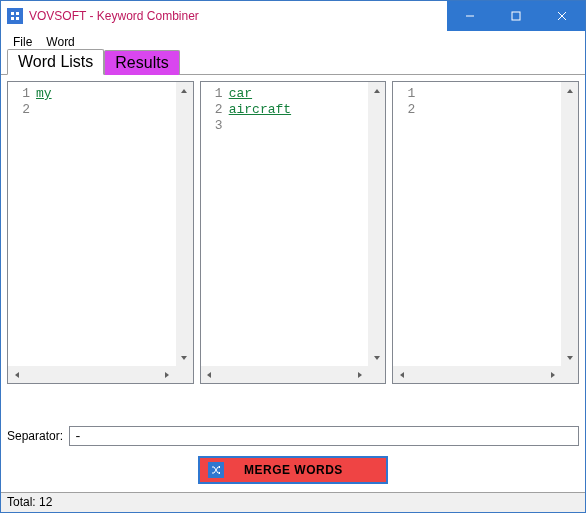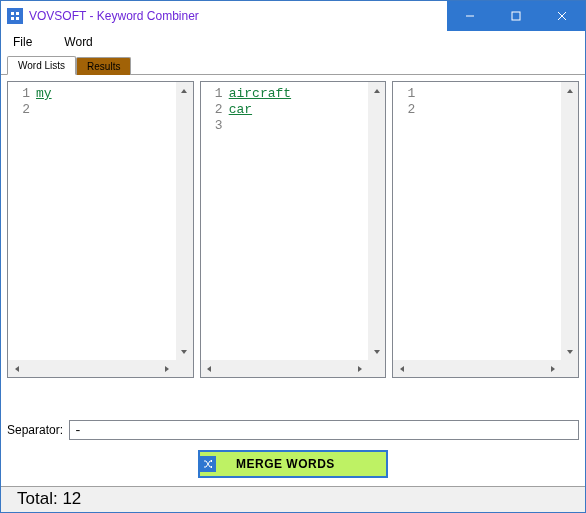"VOVSOFT - Keyword Combiner" .titlebar { color: #6d28d9 -> #be185d }
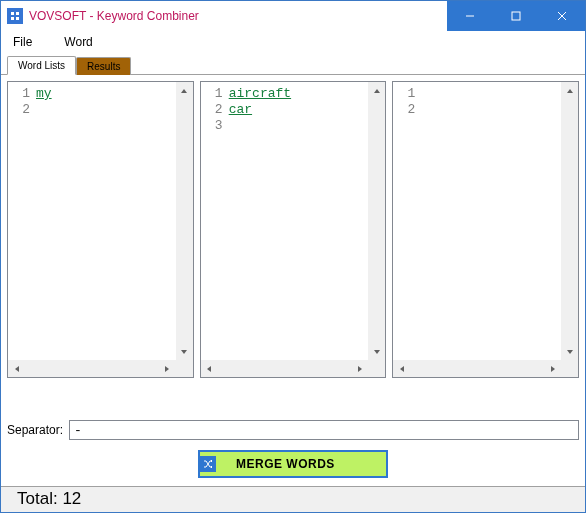"File" .menubar { gap: 20px -> 2px }
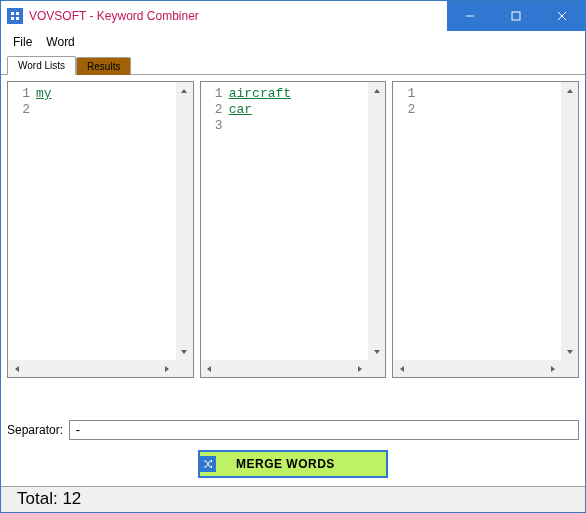"Word Lists" .tabstrip { font-size: 10px -> 16px }
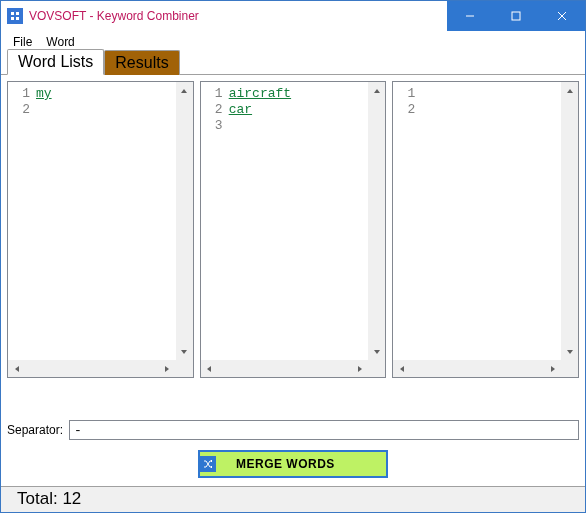"Results" .tab { background: #a16207 -> #d946ef }
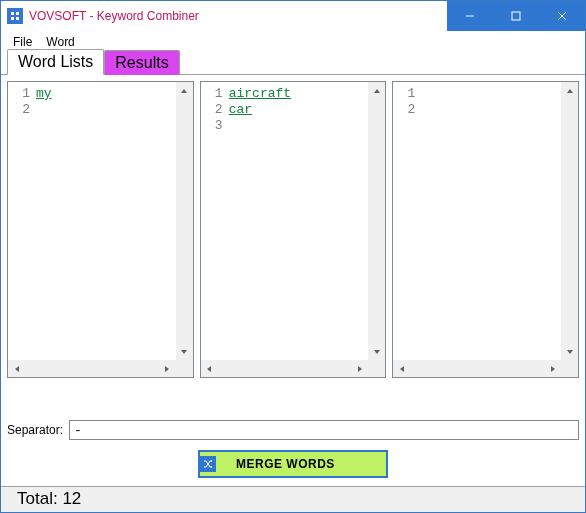"aircraft" div { order: before "car" -> after "car" }
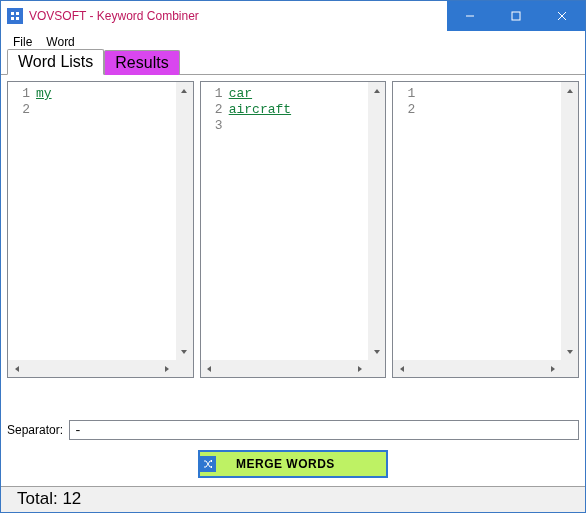"MERGE WORDS" .merge-btn { background: #bef264 -> #ef4444; padding: 4px 16px 4px 0 -> 4px 16px 4px 8px }
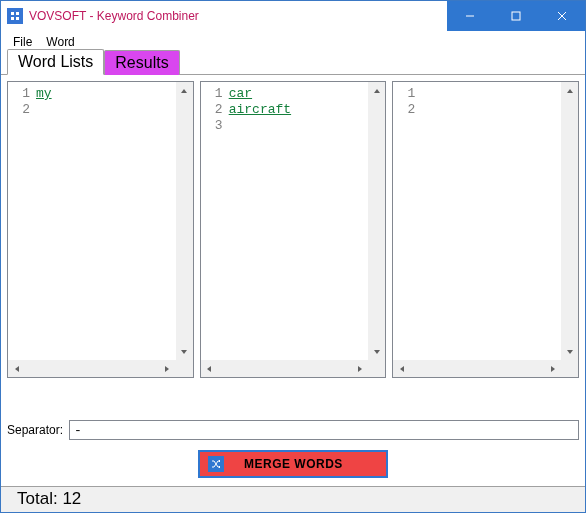"Total: 12" .statusbar { font-size: 17px -> 12px; padding: 2px 6px 3px 16px -> 2px 6px 3px 6px }
